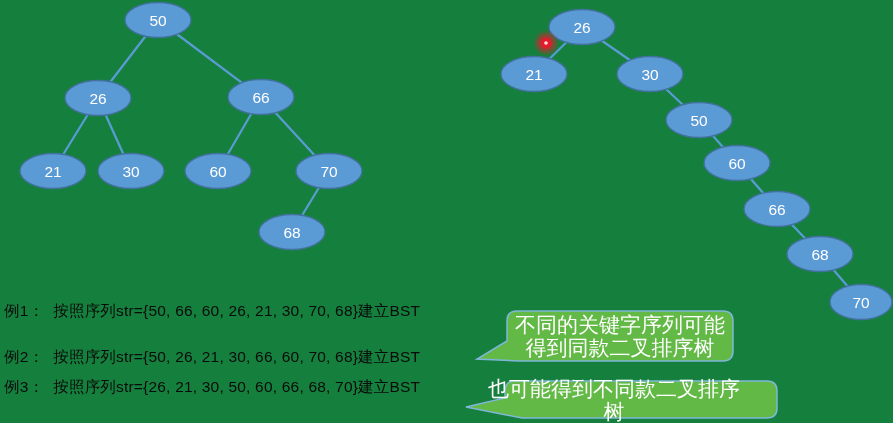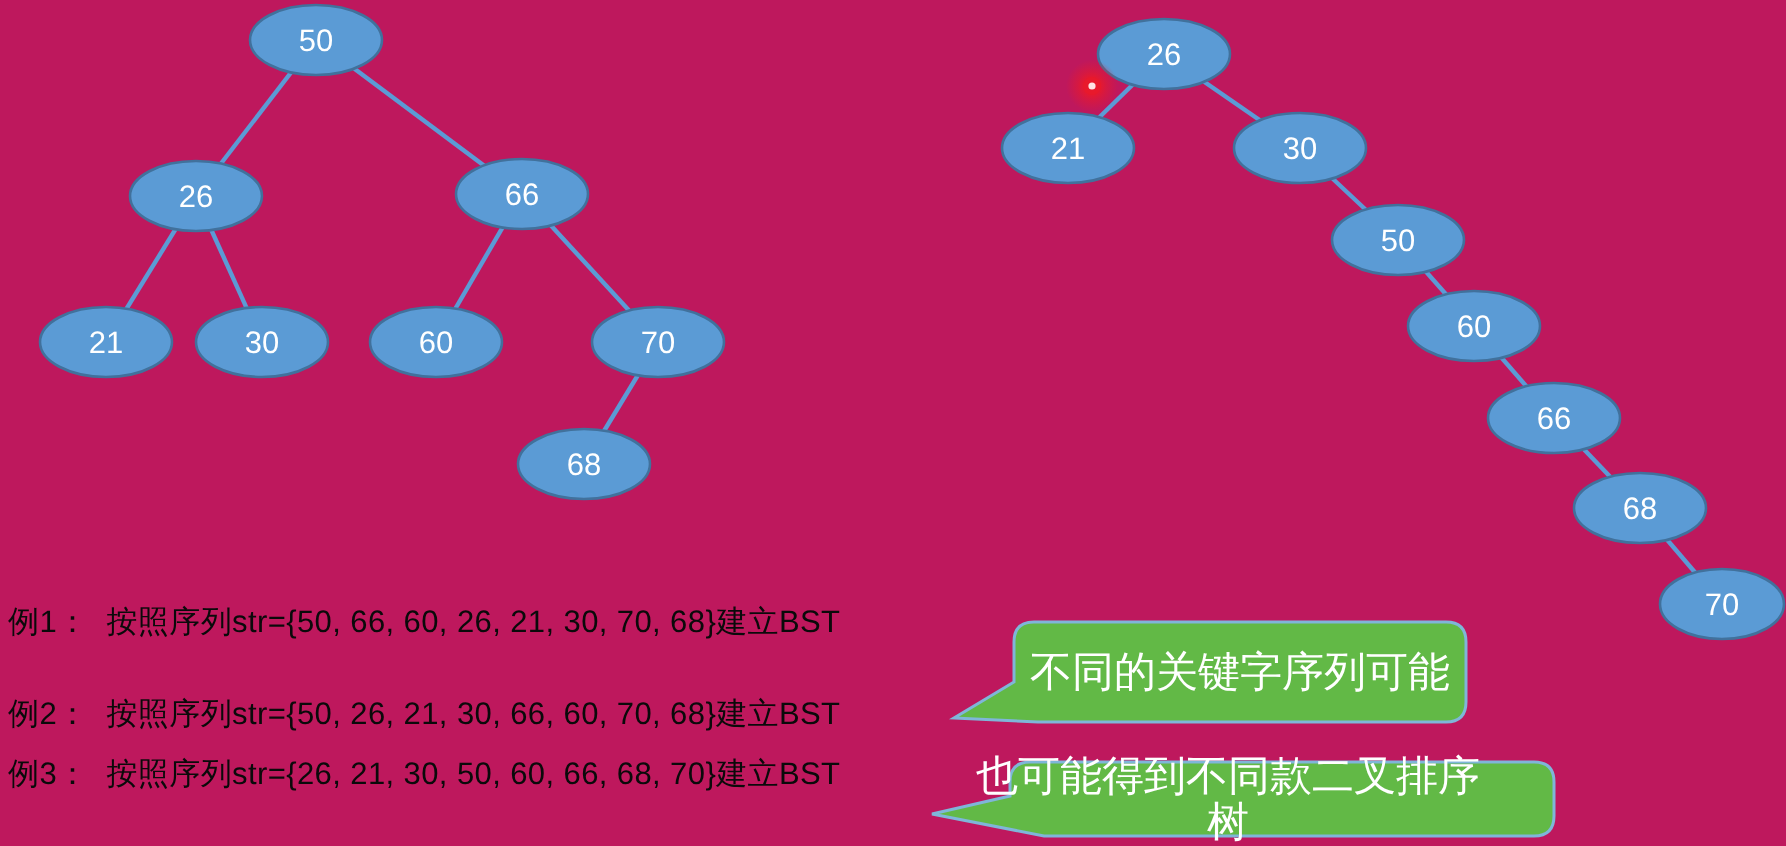"50" .canvas { background: #be185d -> #15803d }
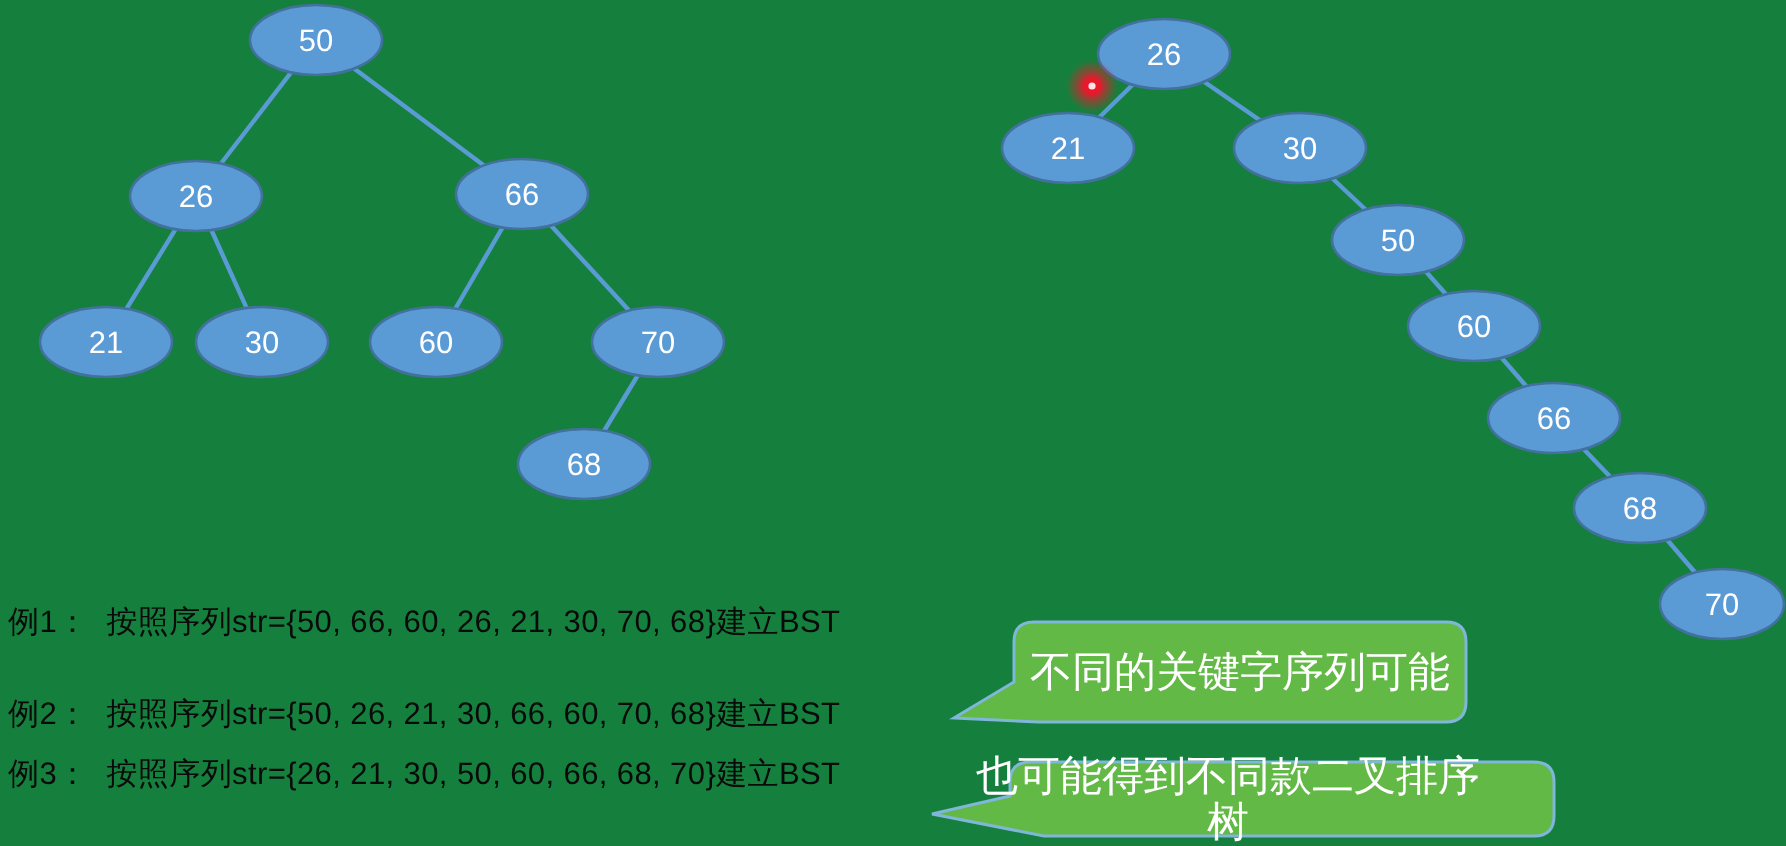"得到同款二叉排序树" span { html: none -> <span>得到同款二叉排序树</span> }
